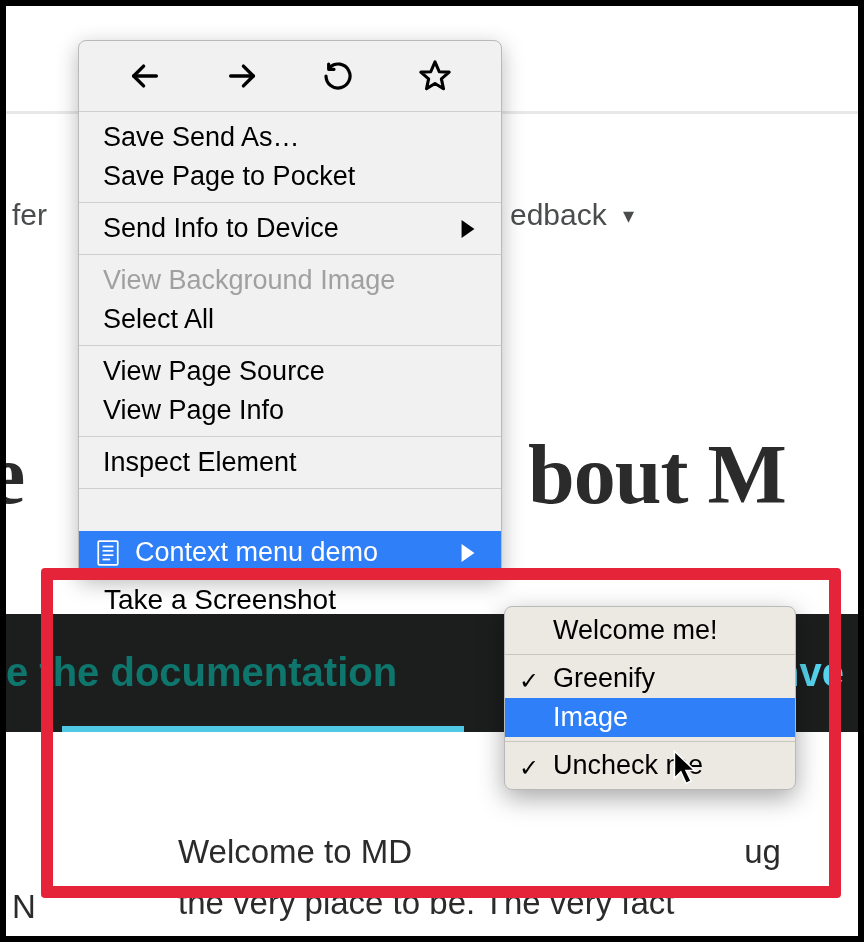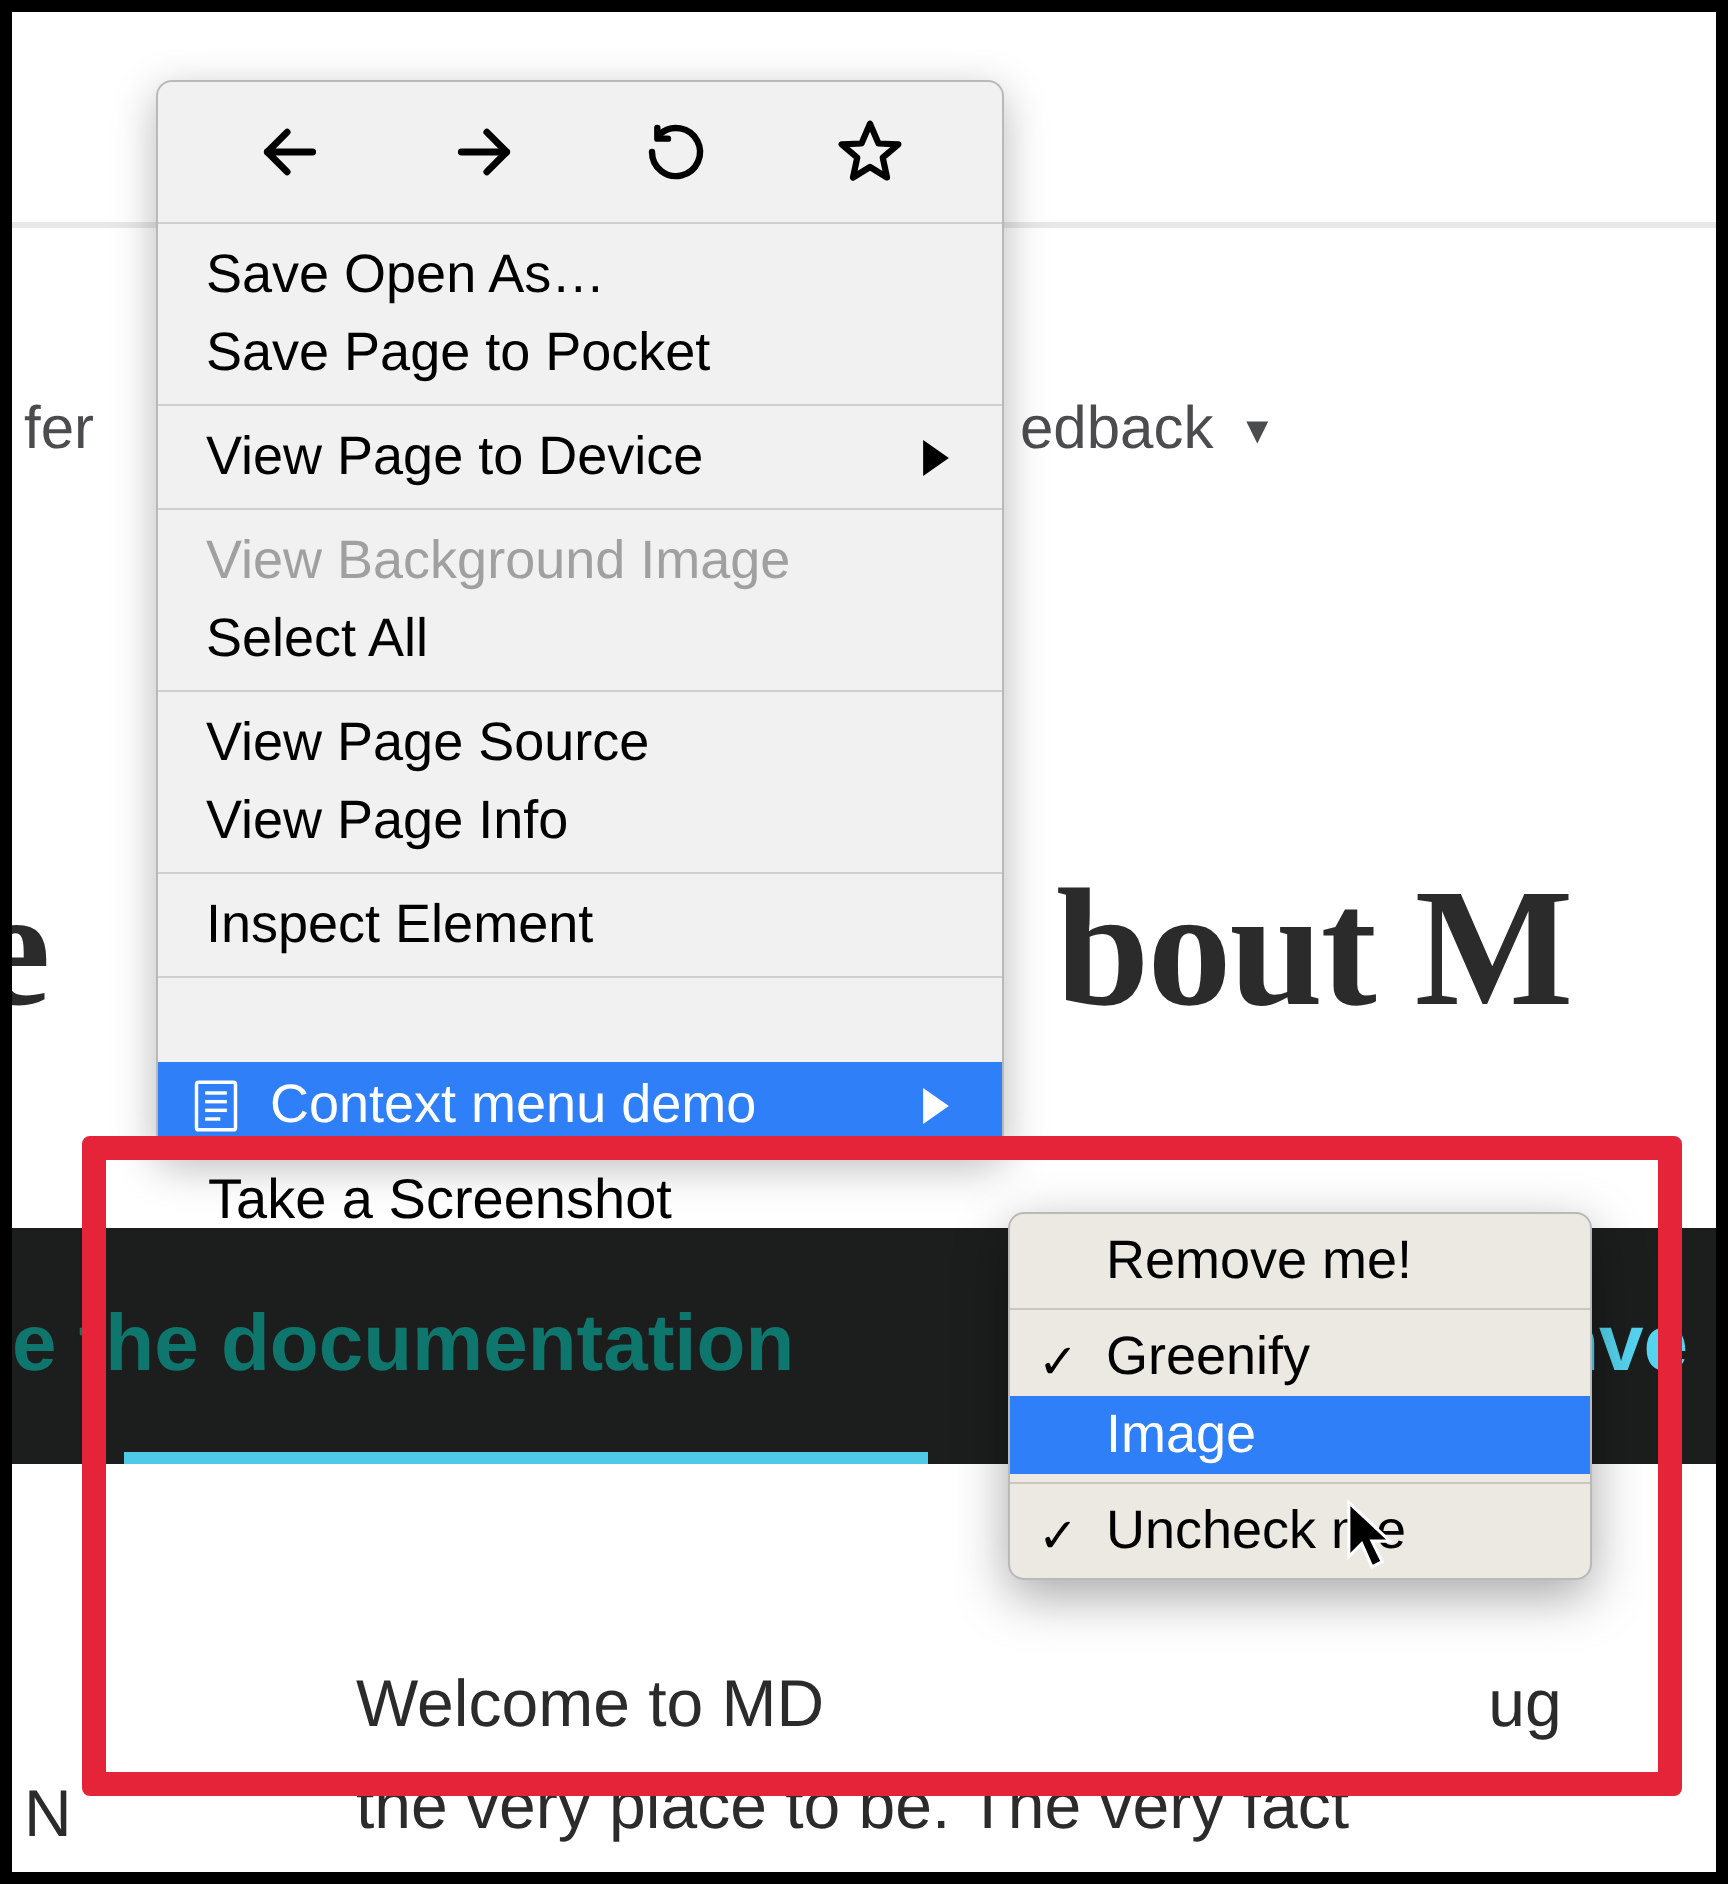"Save Open As…" div.ctx-item { text: Open -> Send }
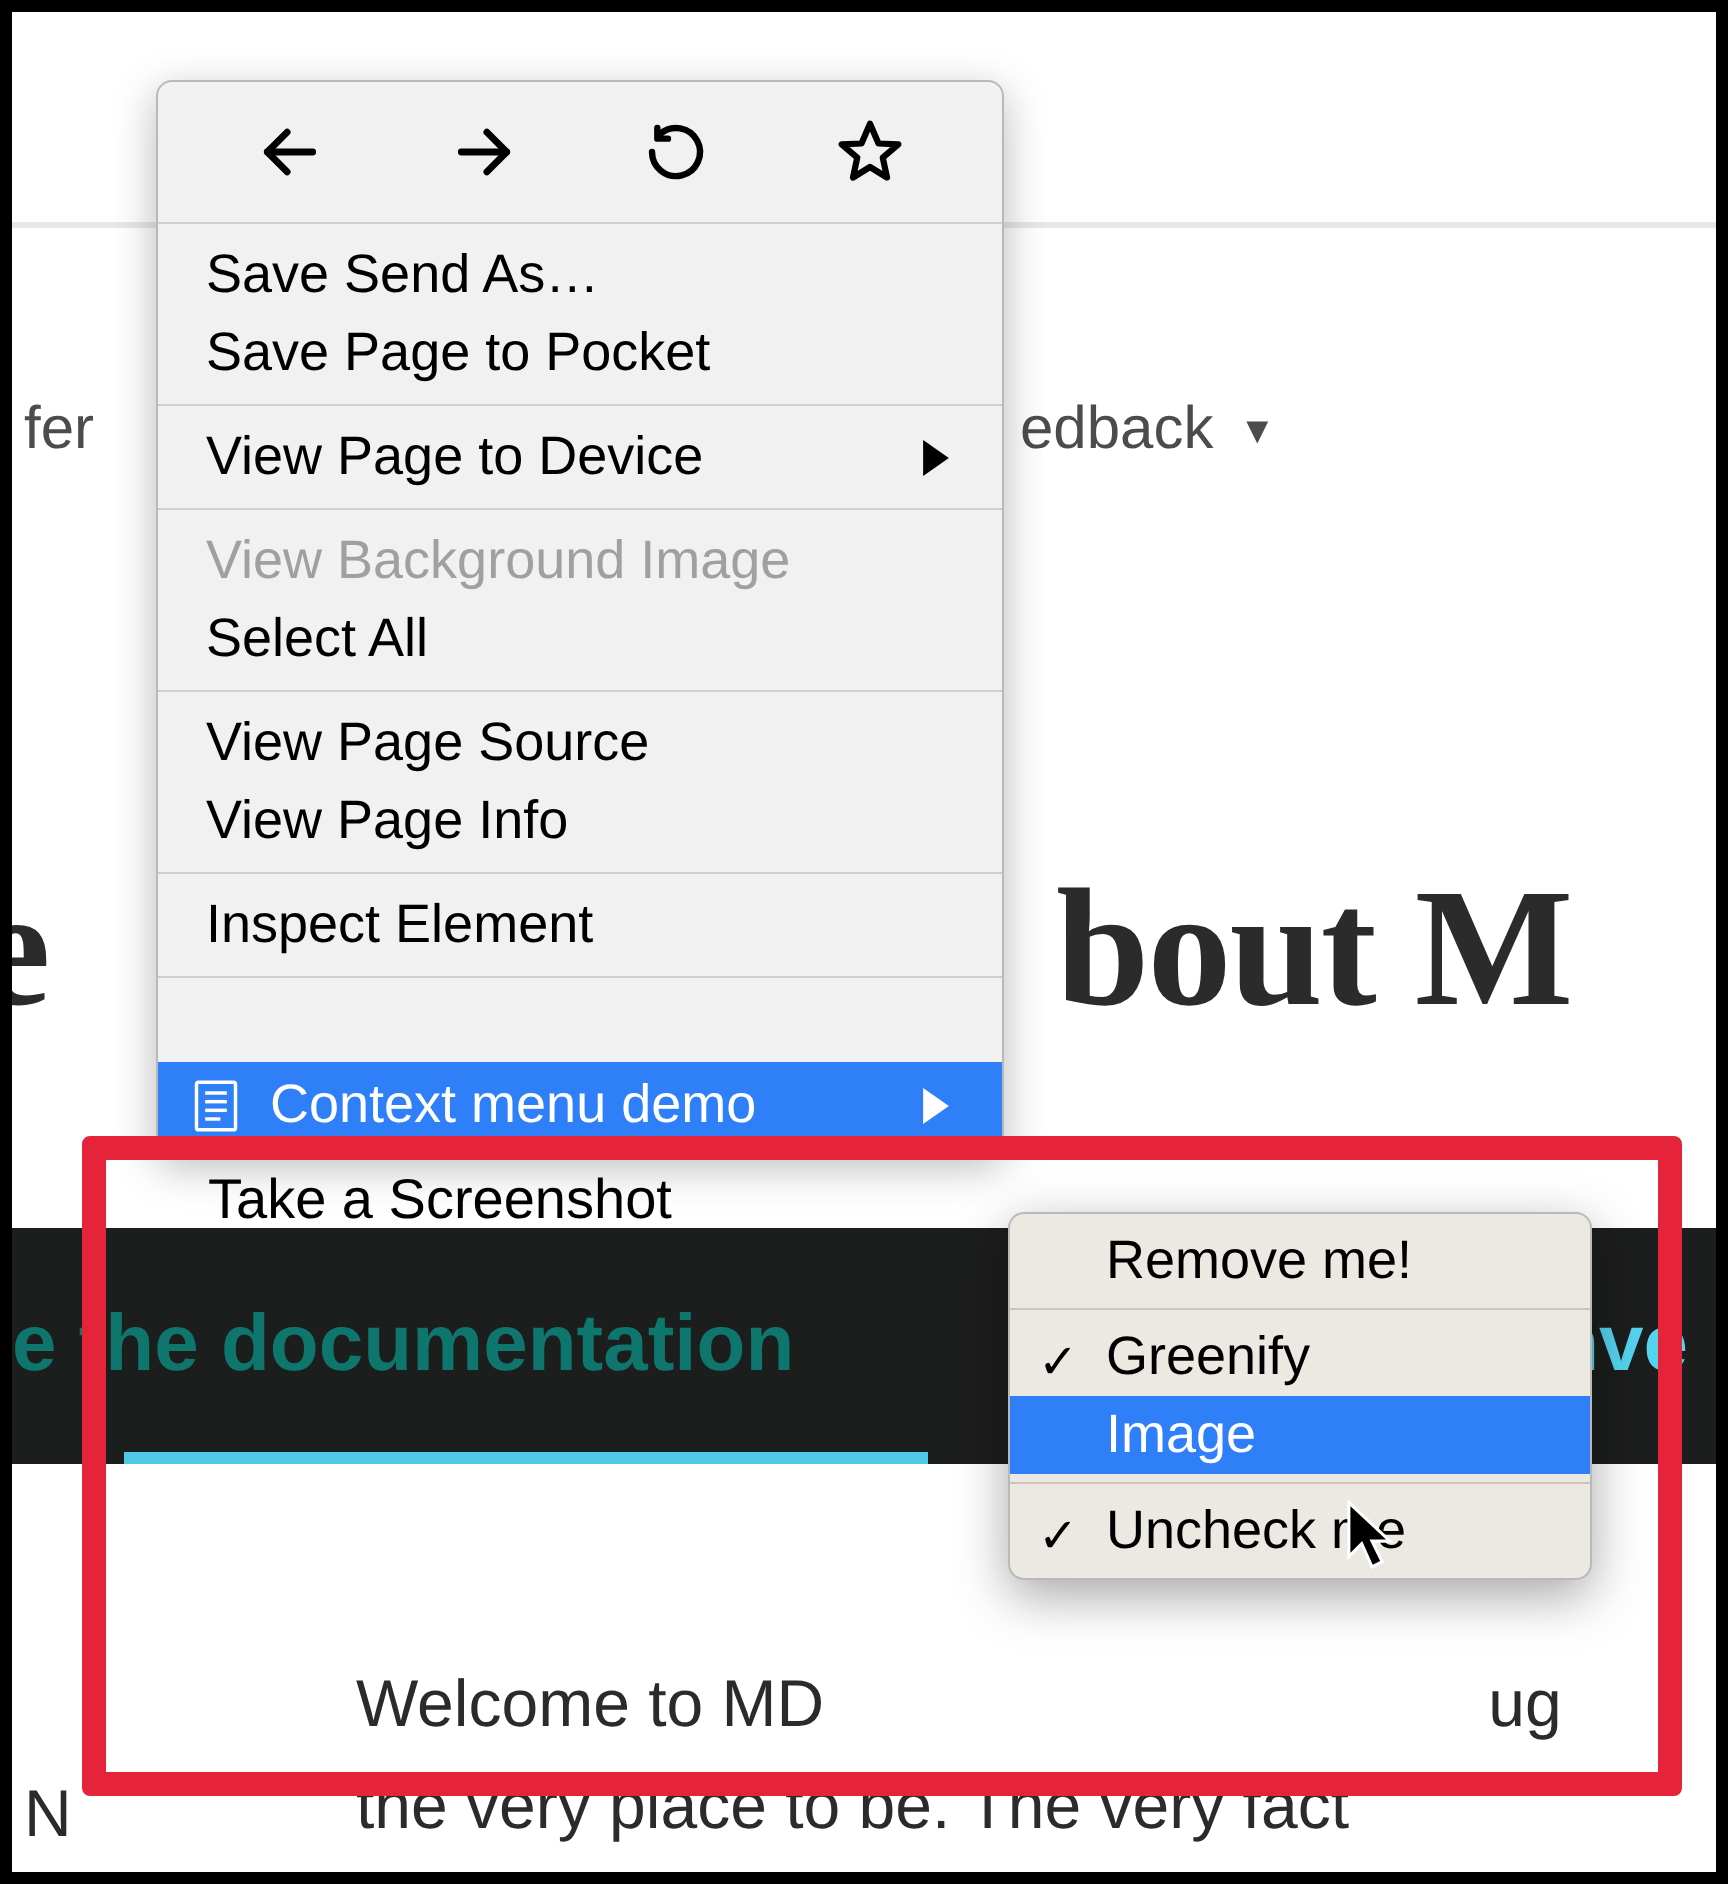"View Page to Device" span { text: View Page -> Send Info }
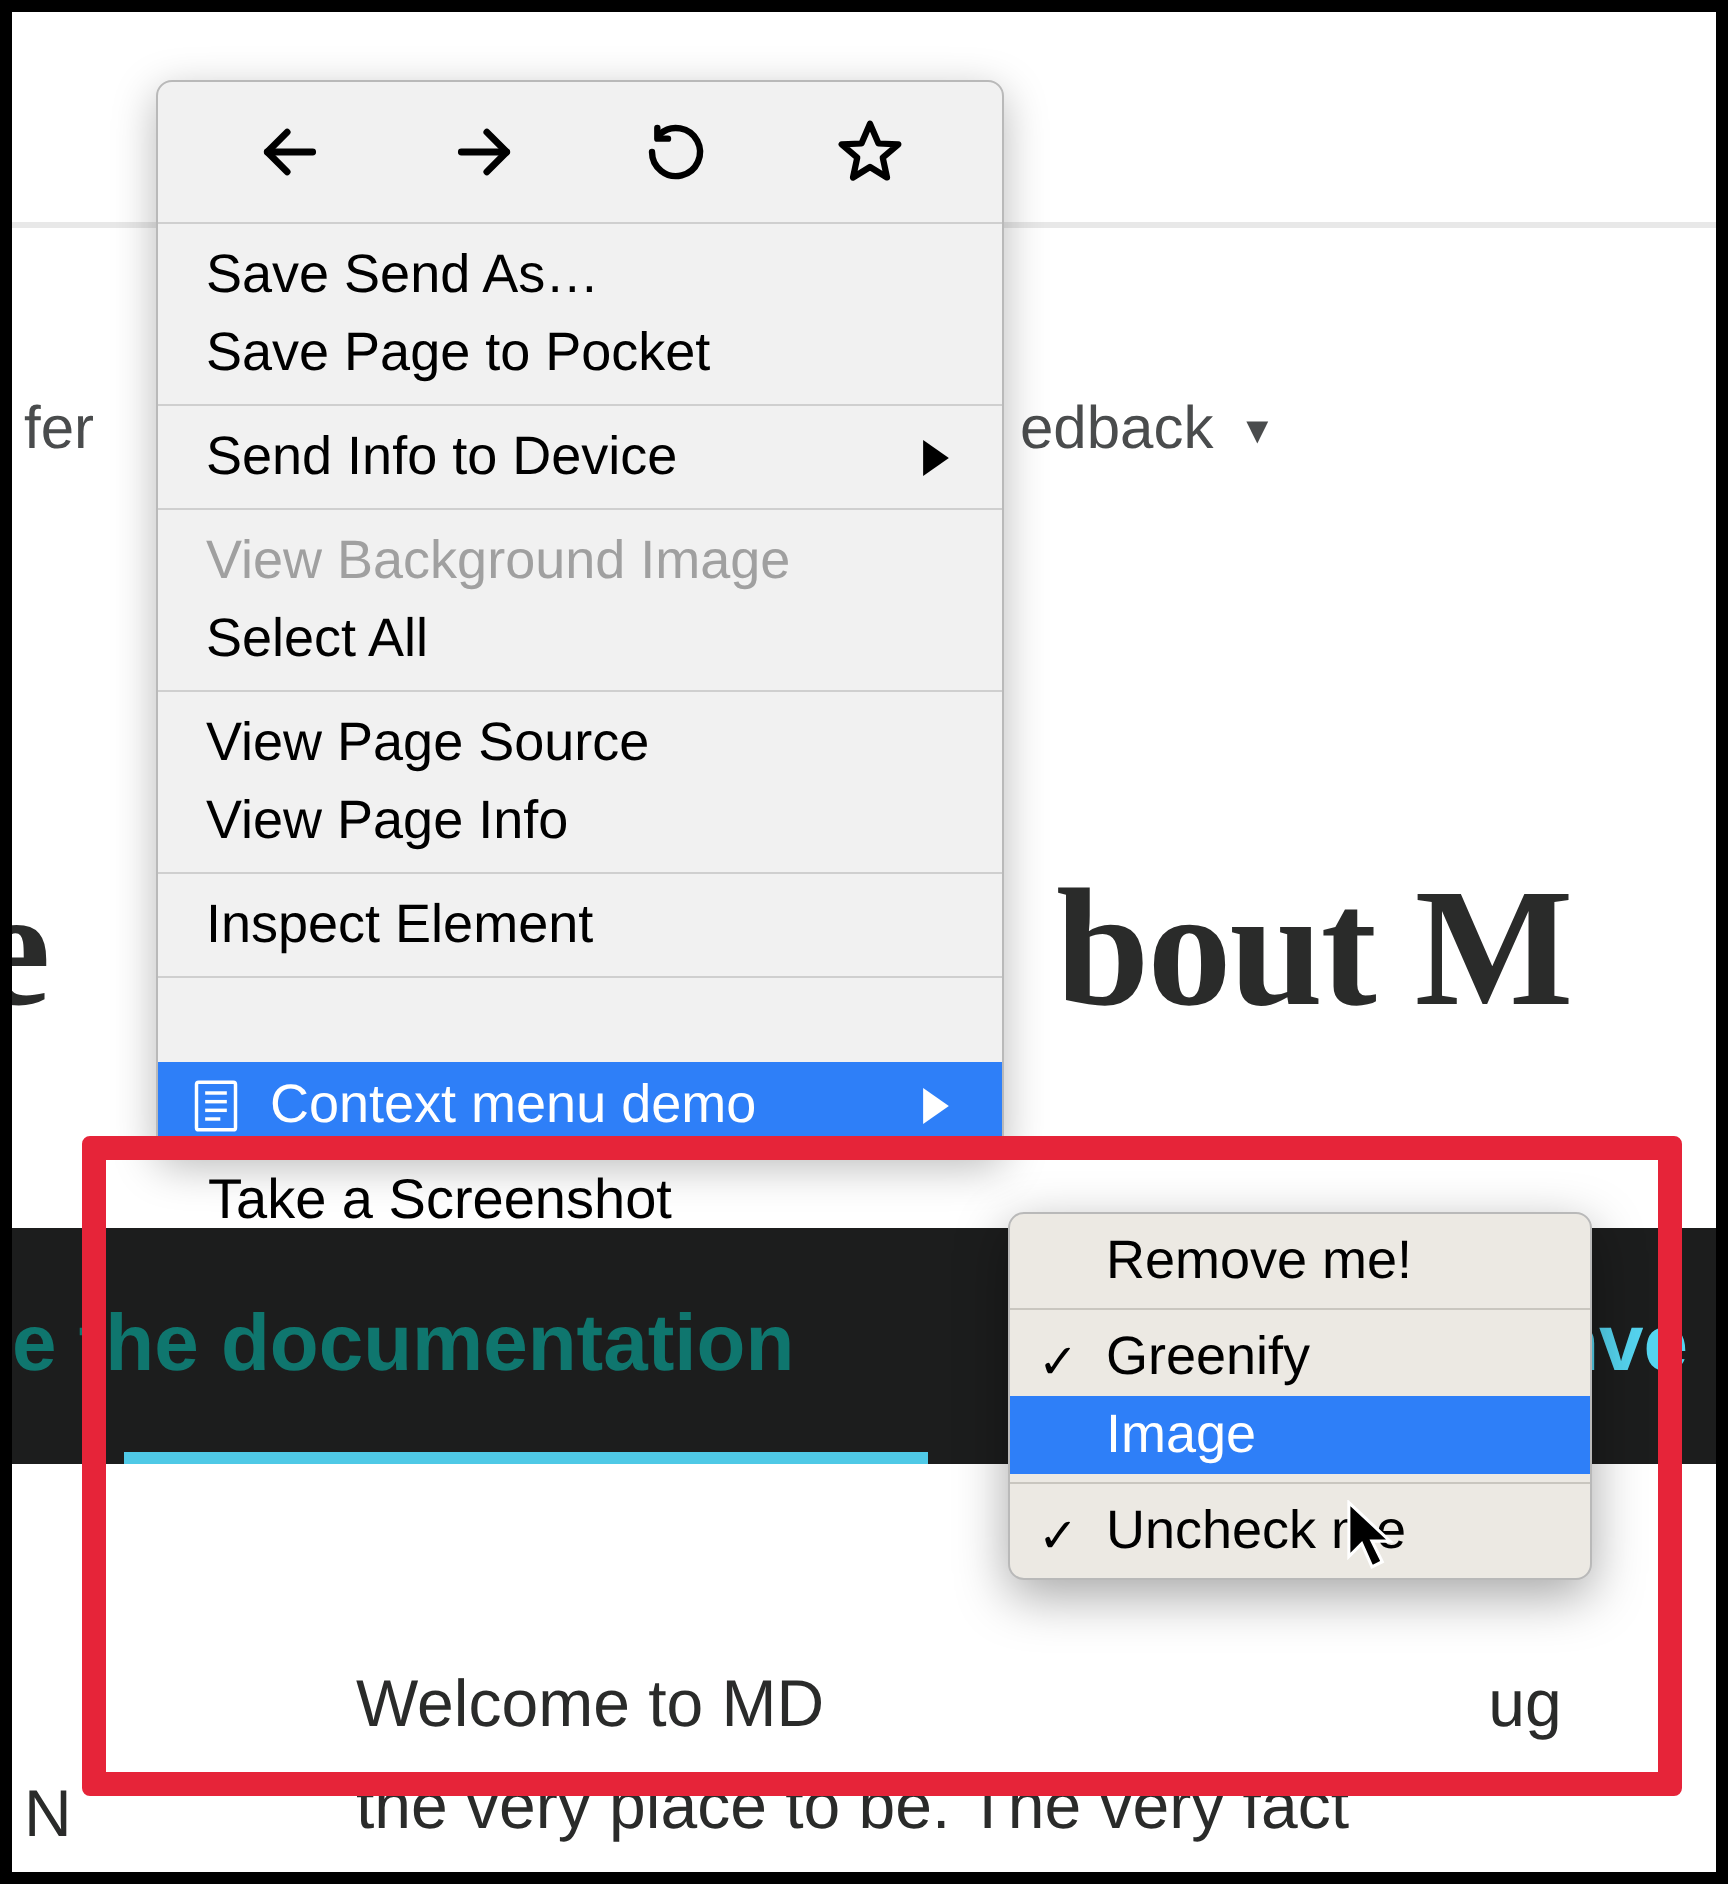"Remove me!" div.sub-item { text: Remove -> Welcome }
